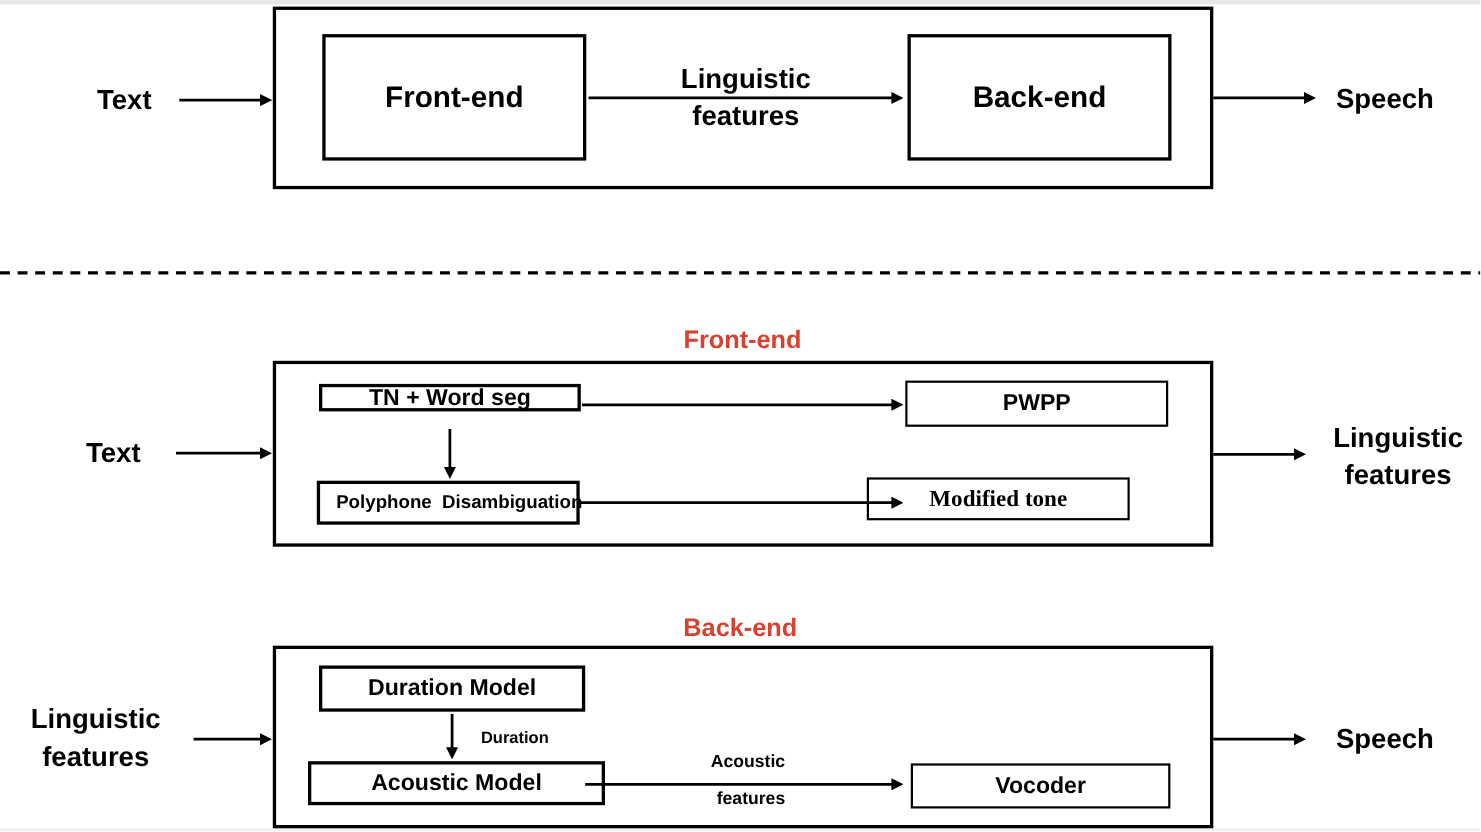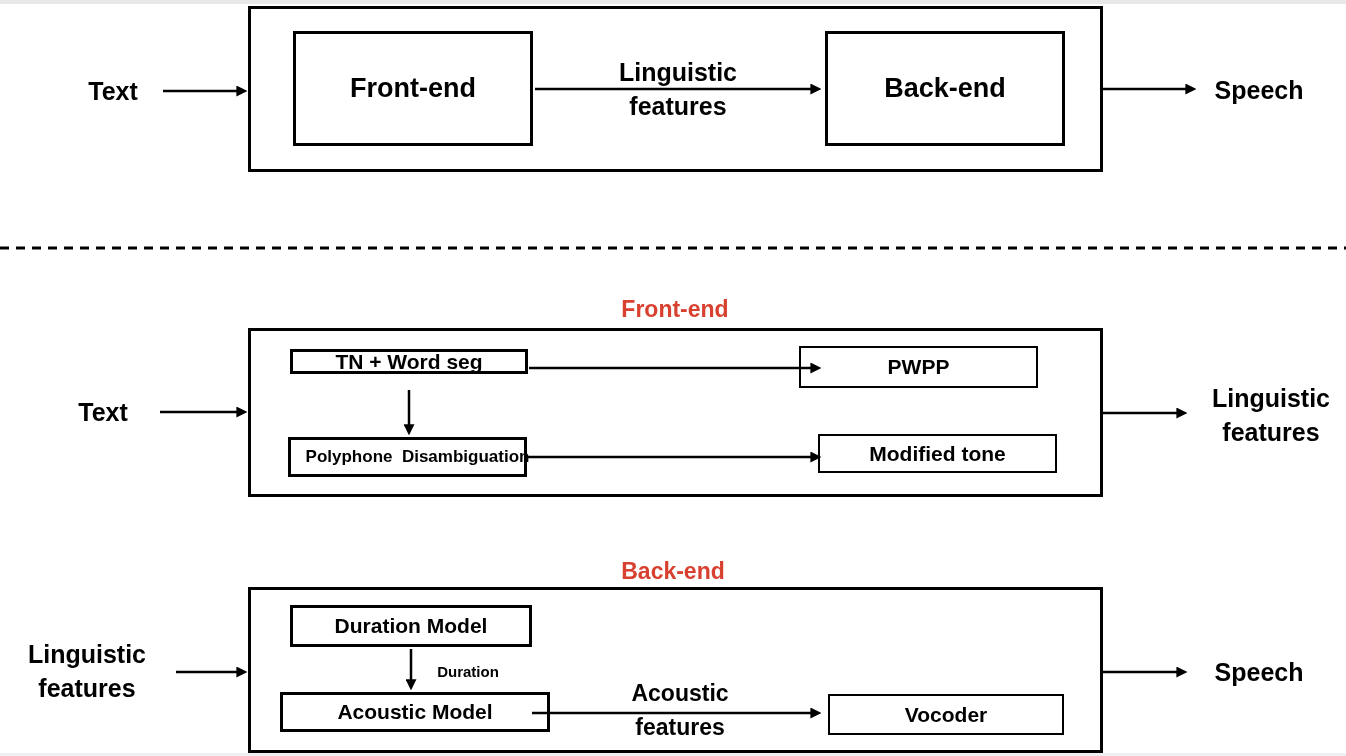"PWPP" div.box { left: 799px -> 823px }
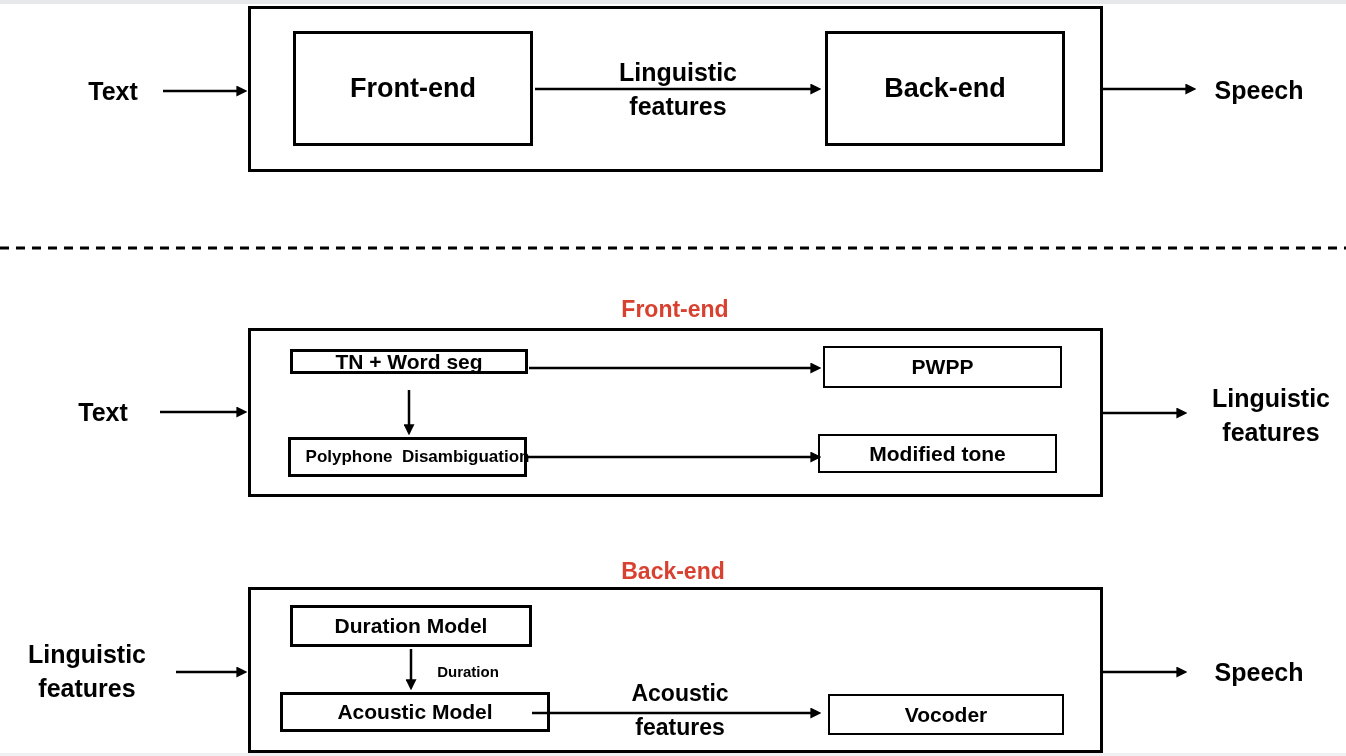"Modified tone" div.box { font-family: none -> Liberation Serif, serif; left: 818px -> 788px }
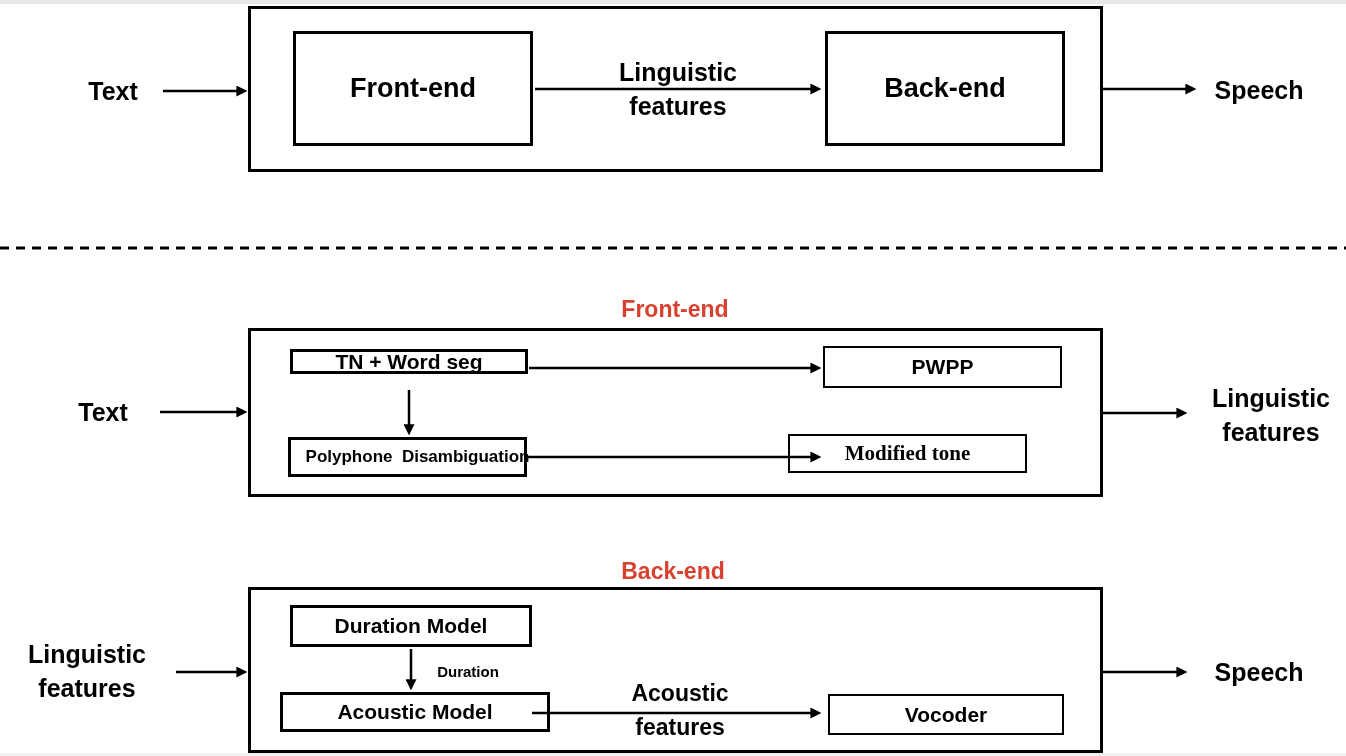"Acoustic" .lbl-acoustic { font-size: 23px -> 16px; text-align: none -> right }
